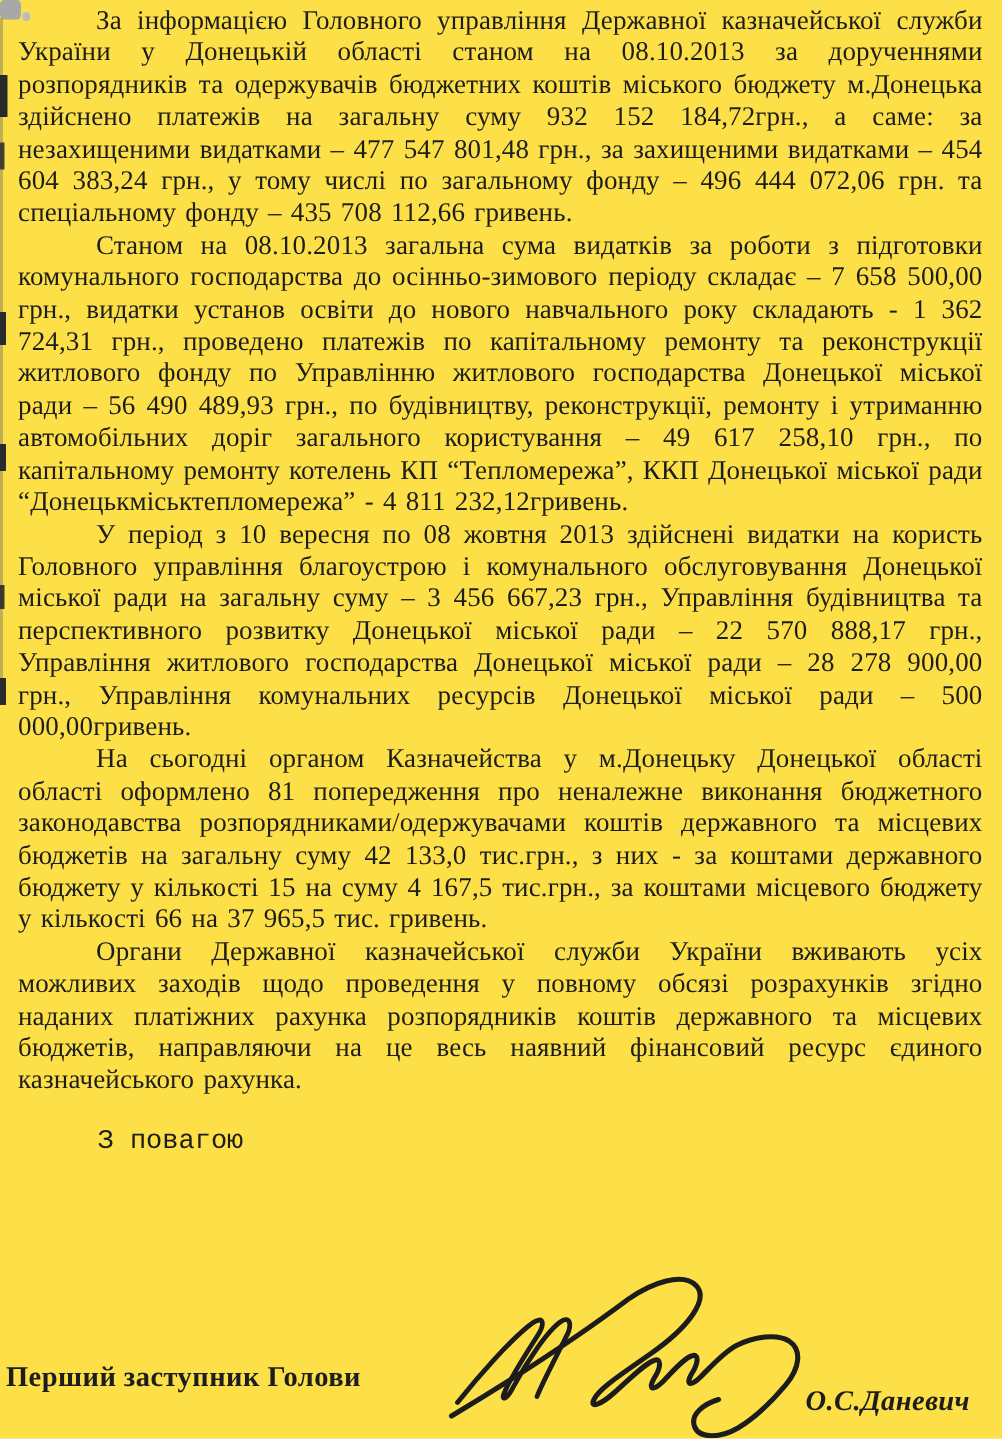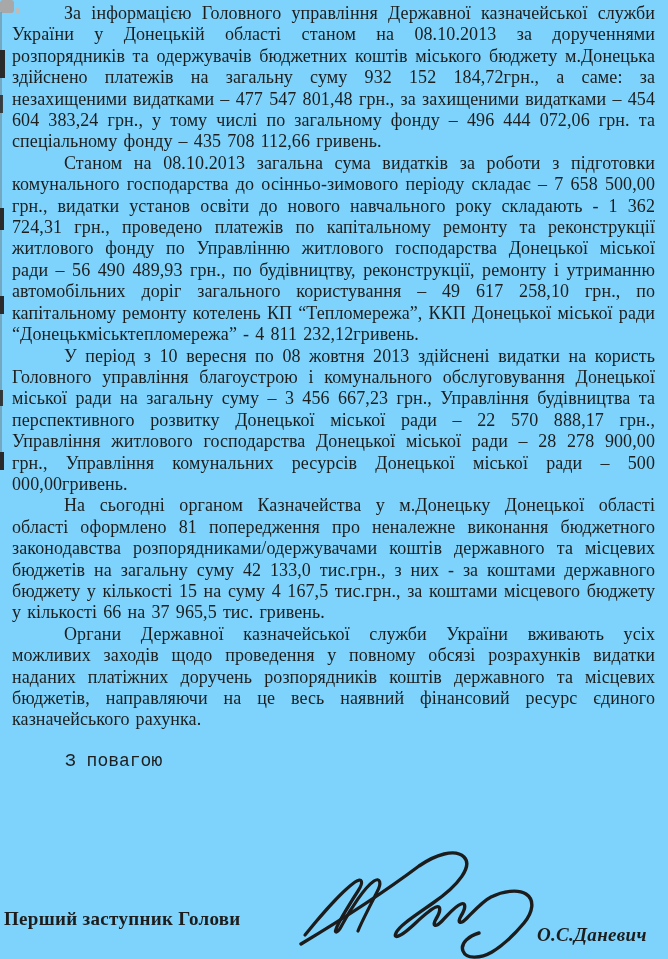"За інформацією Головного управління" .page { background: #7dd3fc -> #fde047 }
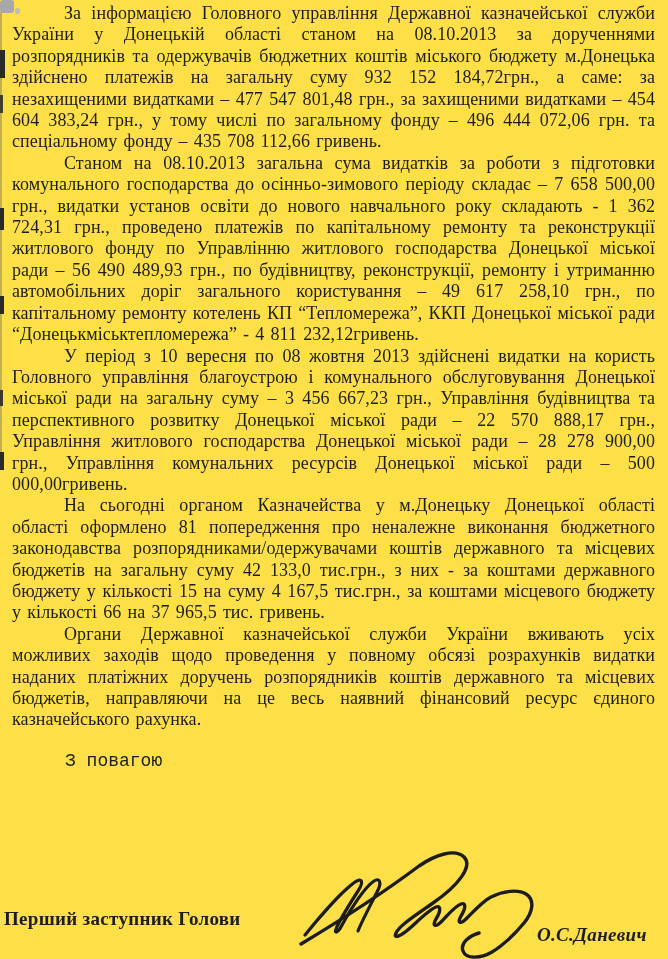"Органи Державної казначейської служби" p { text: видатки наданих платіжних доручень -> згідно наданих платіжних рахунка }
